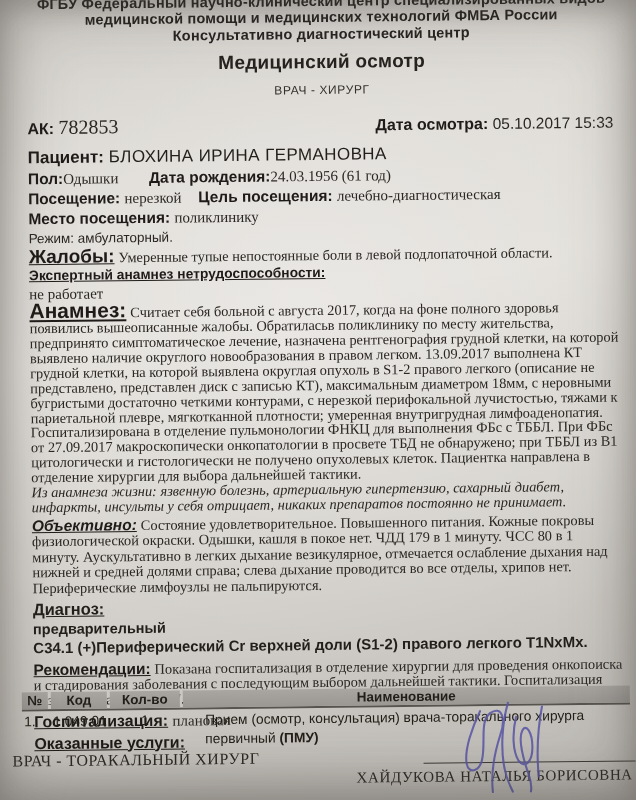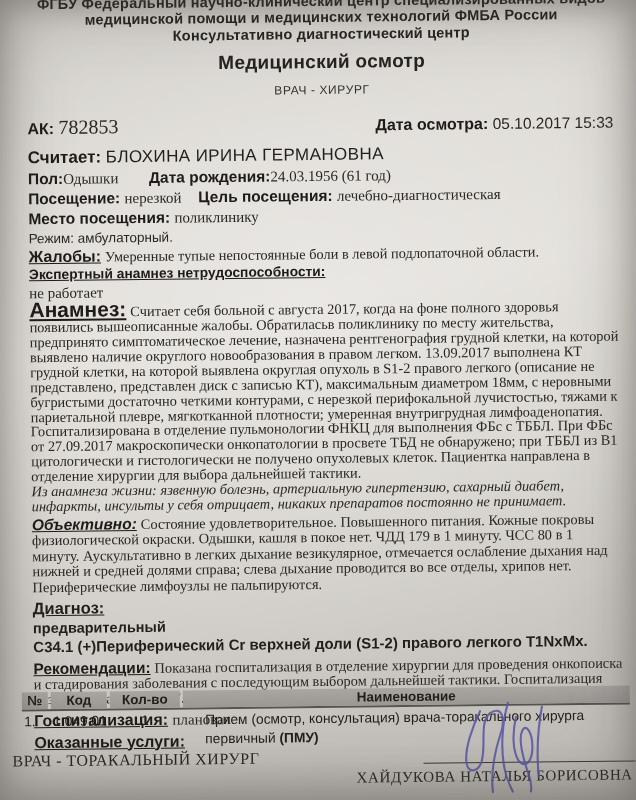"Считает:" span.lbl { text: Считает -> Пациент }
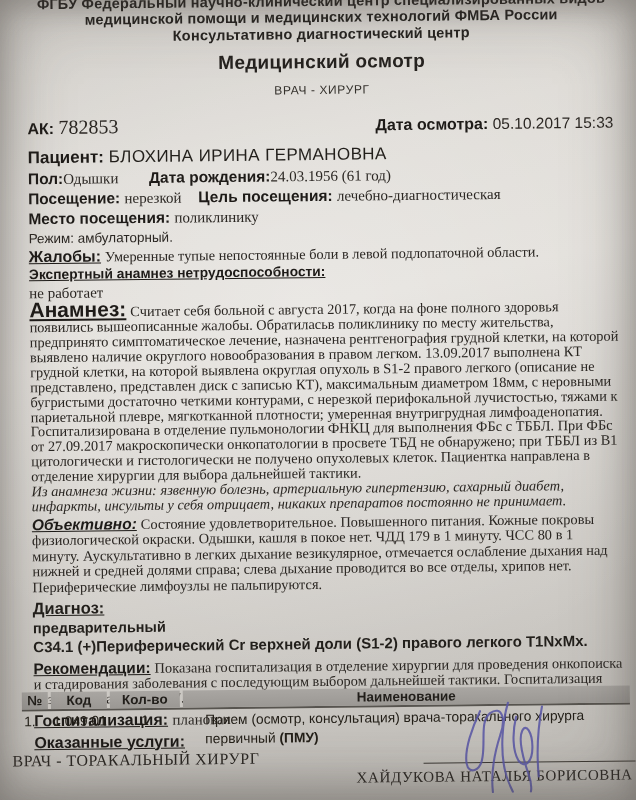"Жалобы:" span.lbl { font-size: 16px -> 19px }
